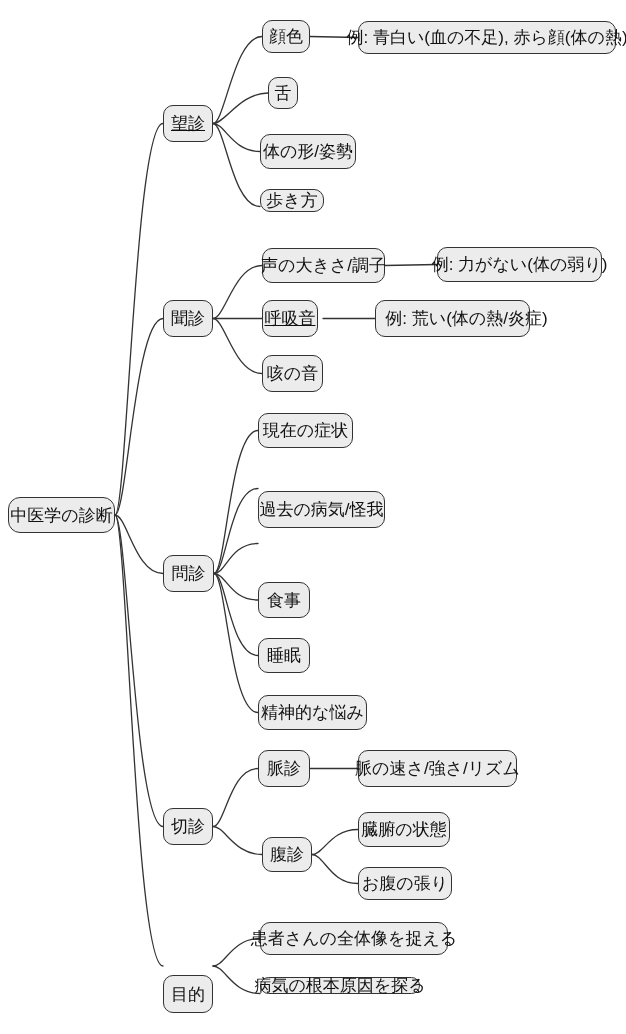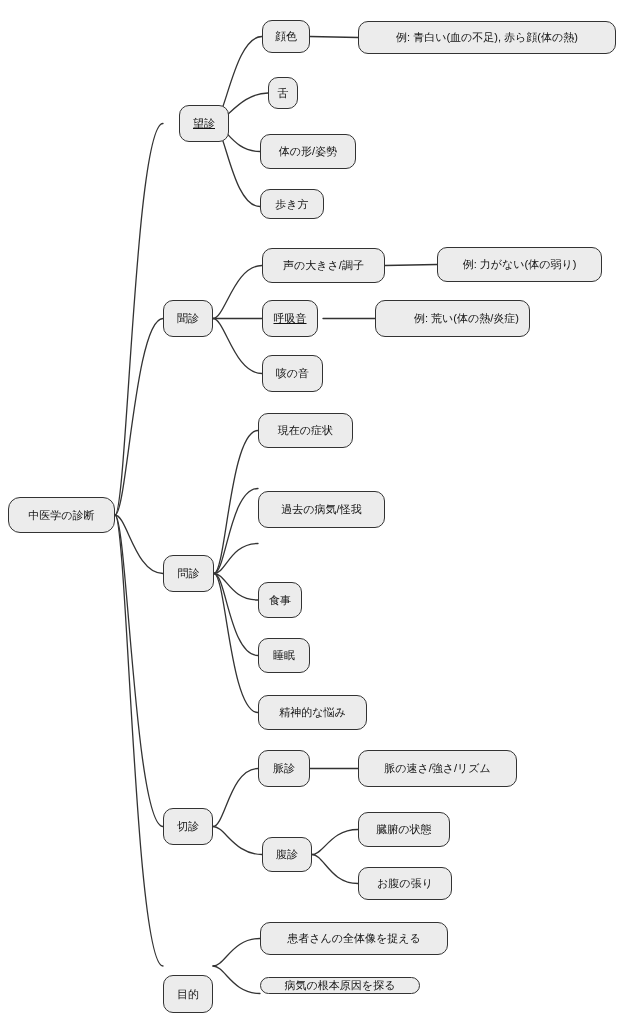"顔色" .node { font-size: 11px -> 17px }
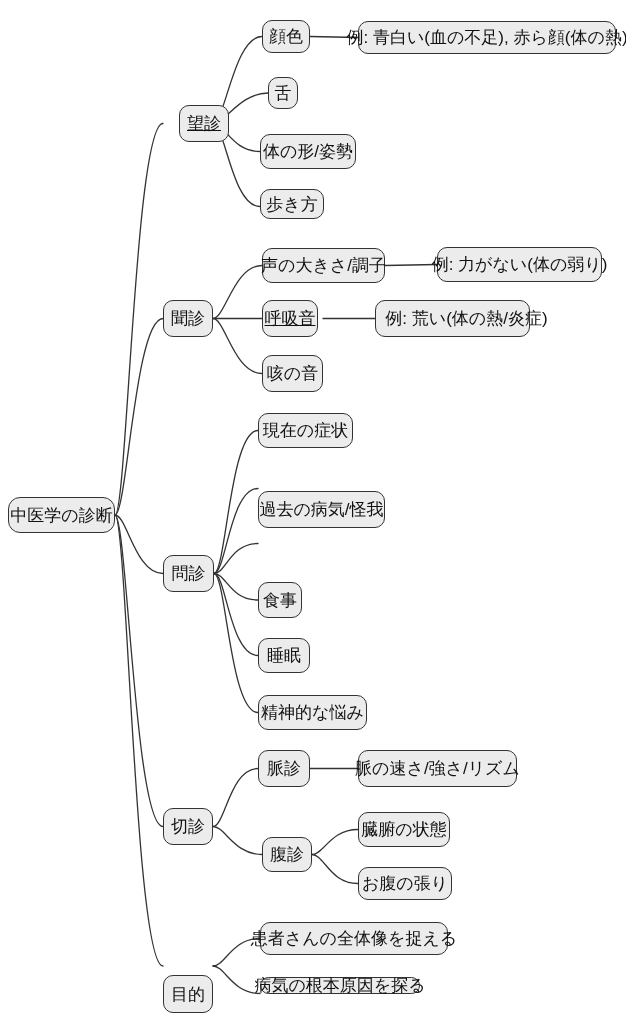"望診" div.node { left: 179px -> 163px }
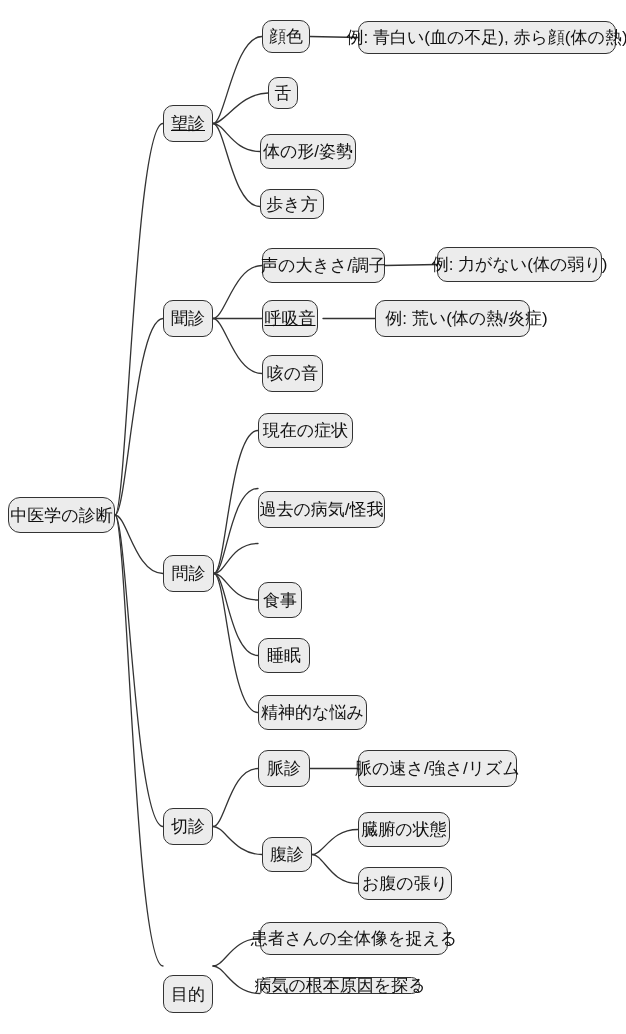"歩き方" div.node { height: 30px -> 23px }
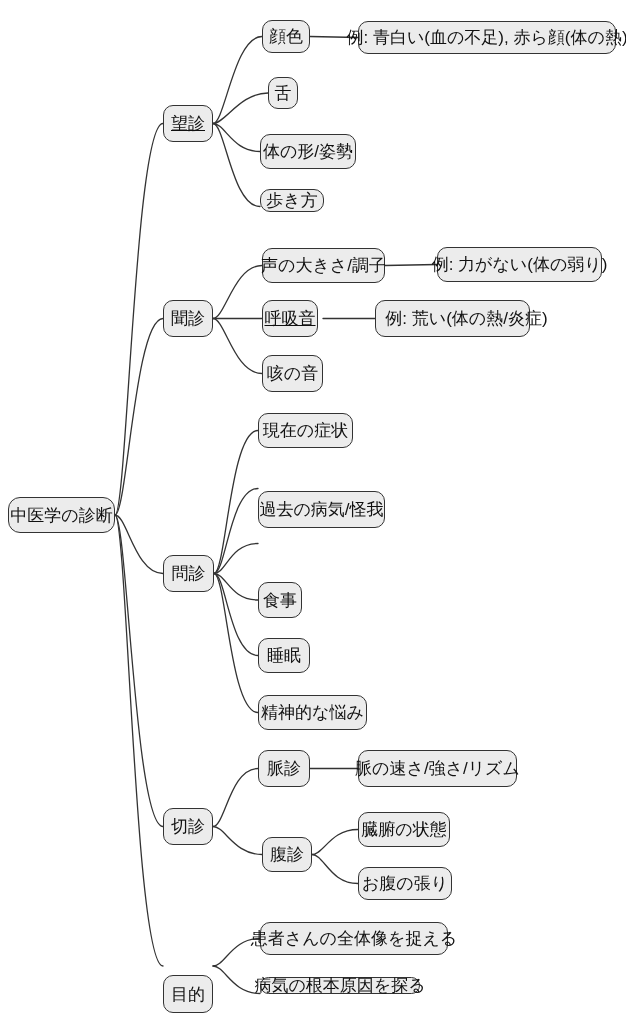"食事" div.node { width: 44px -> 52px }
